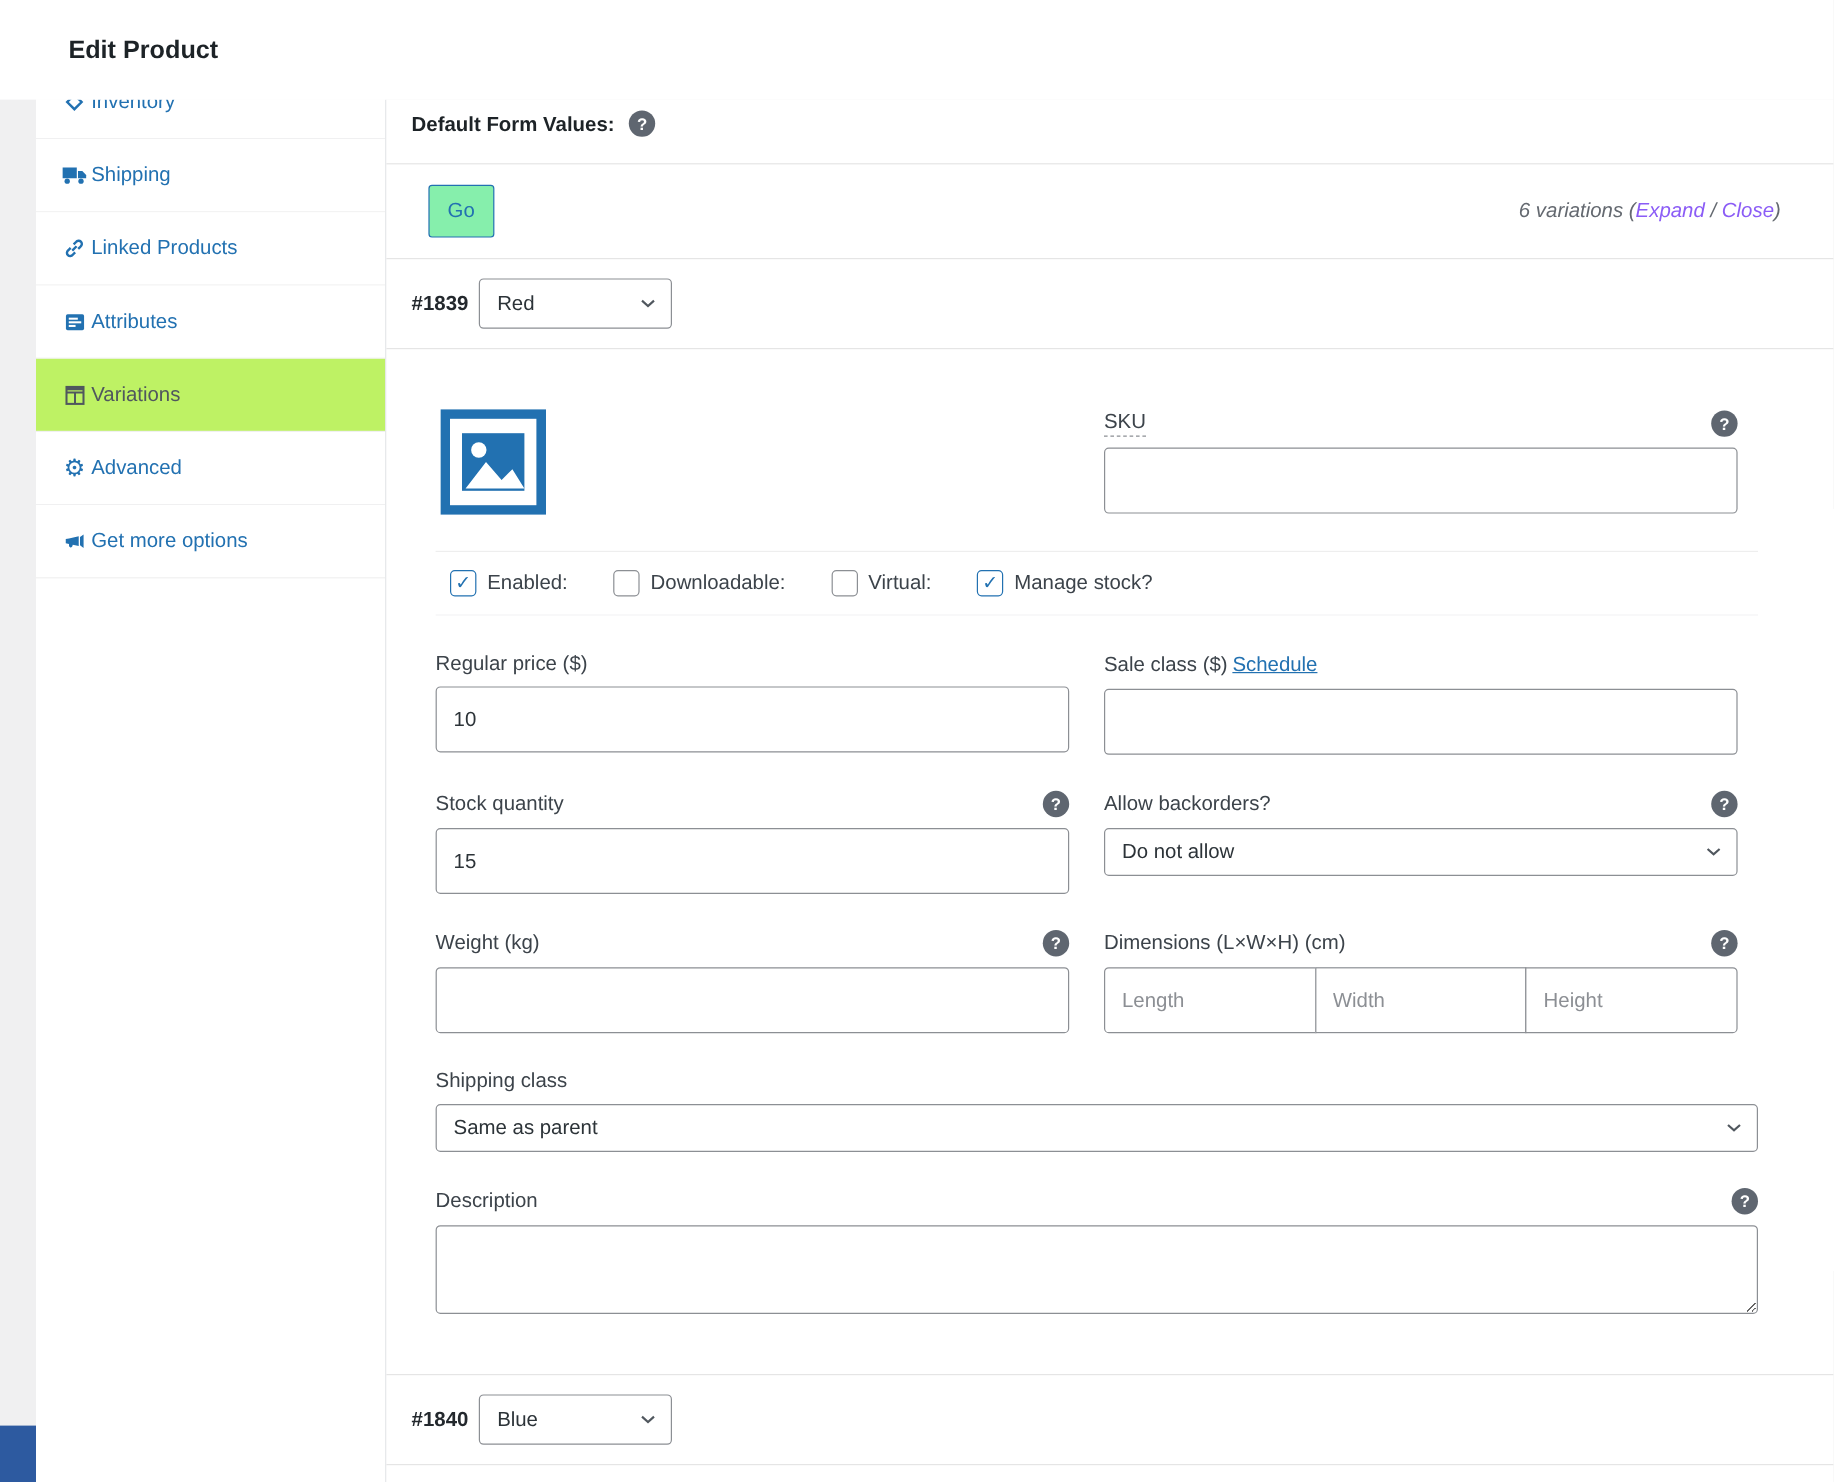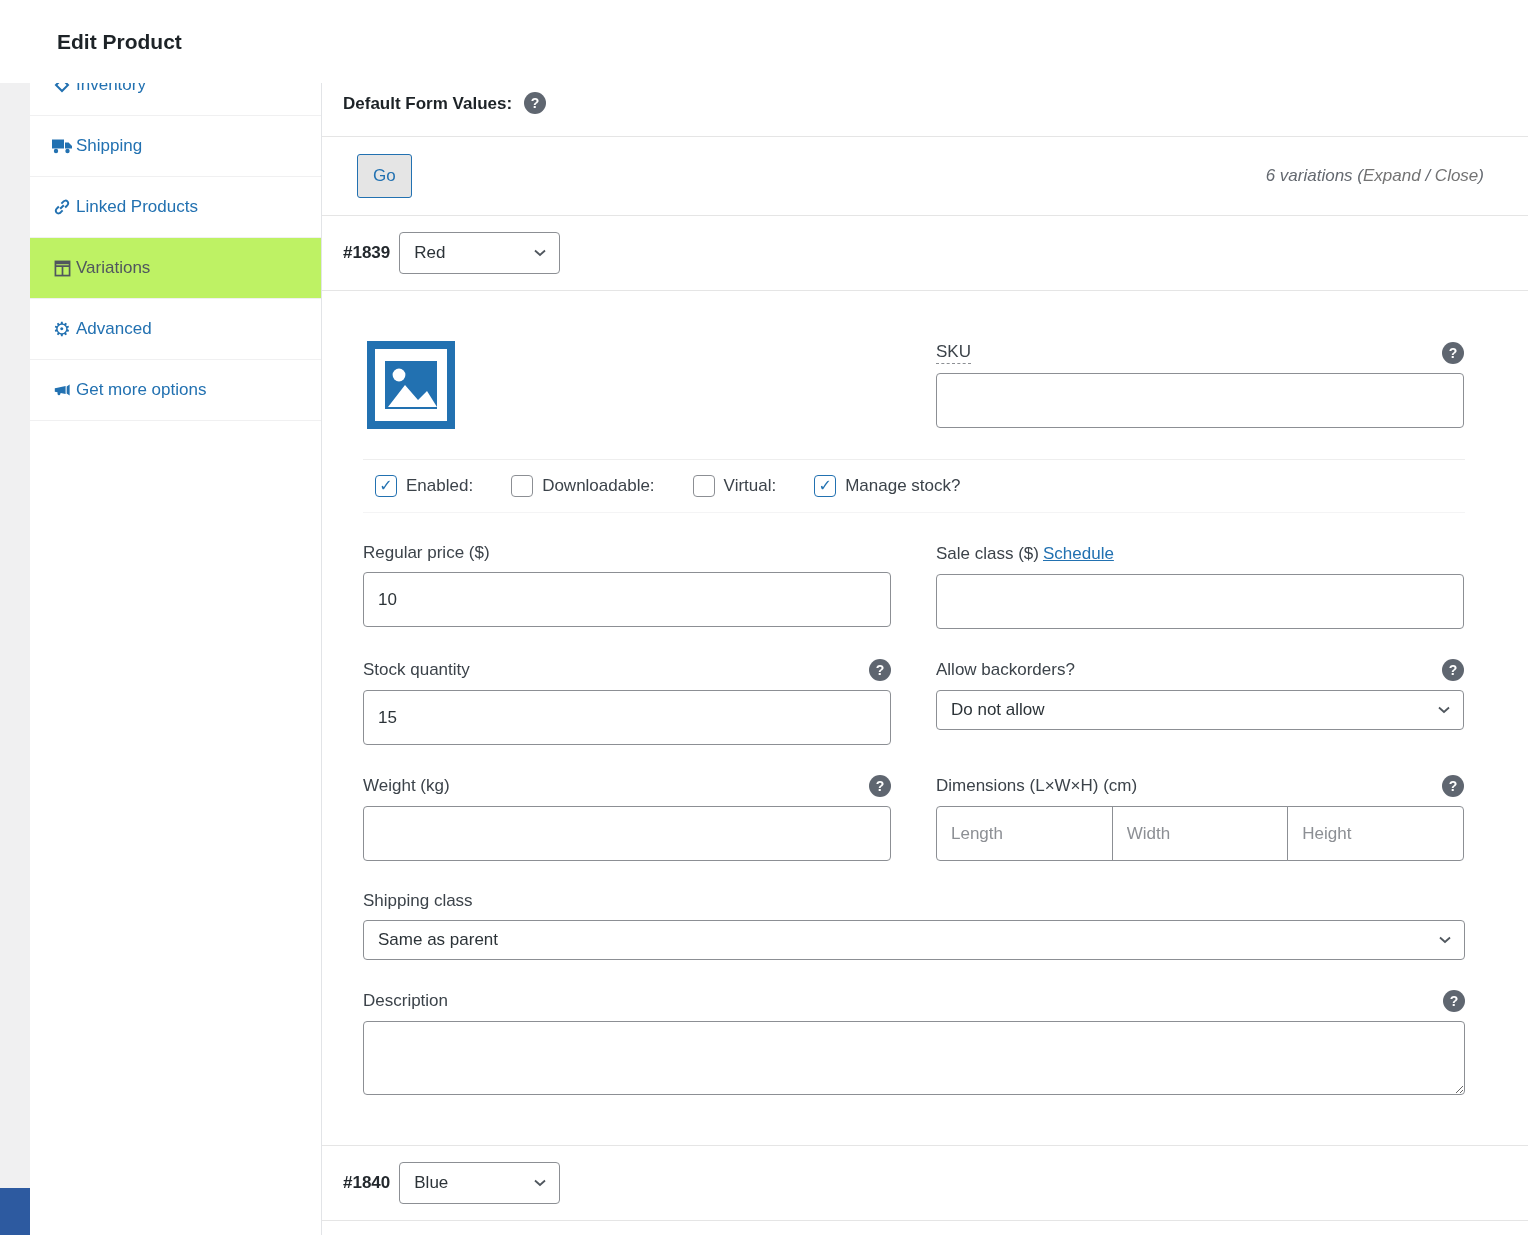"Go" .go-btn { background: #e5e5e5 -> #86efac }
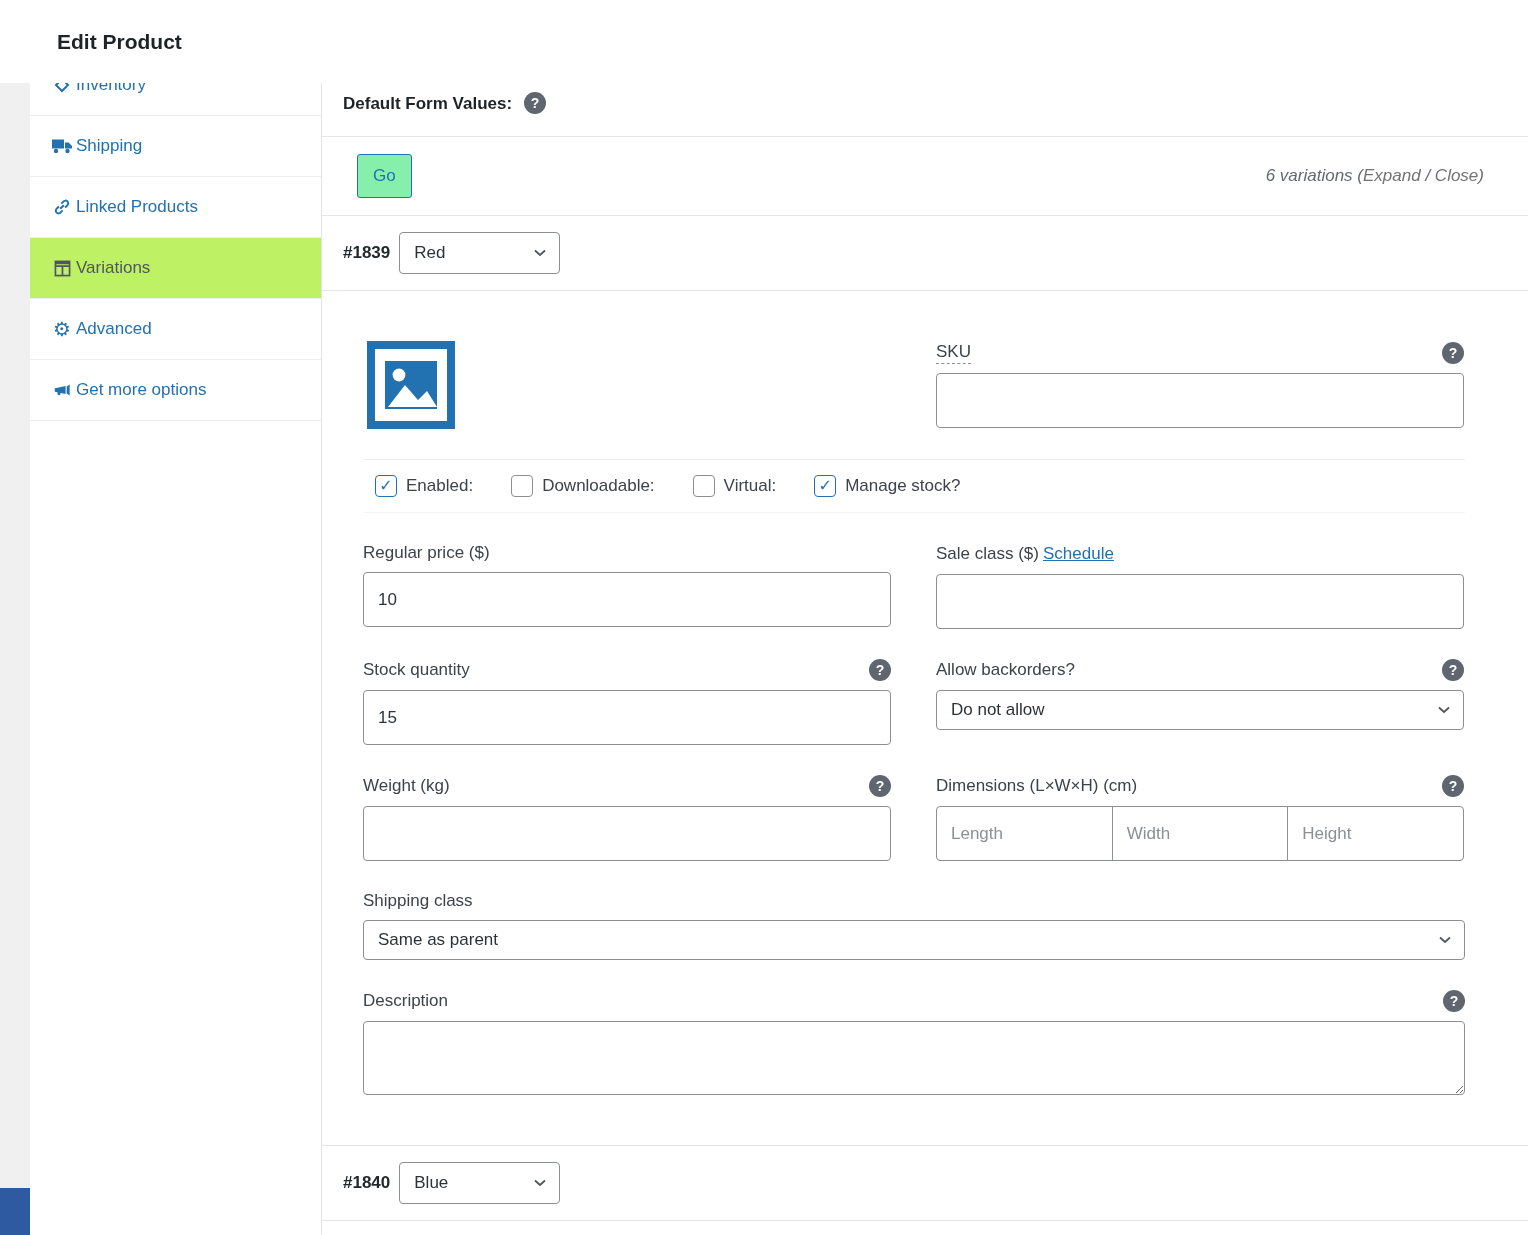"Expand" .summary a { color: #737373 -> #8b5cf6 }
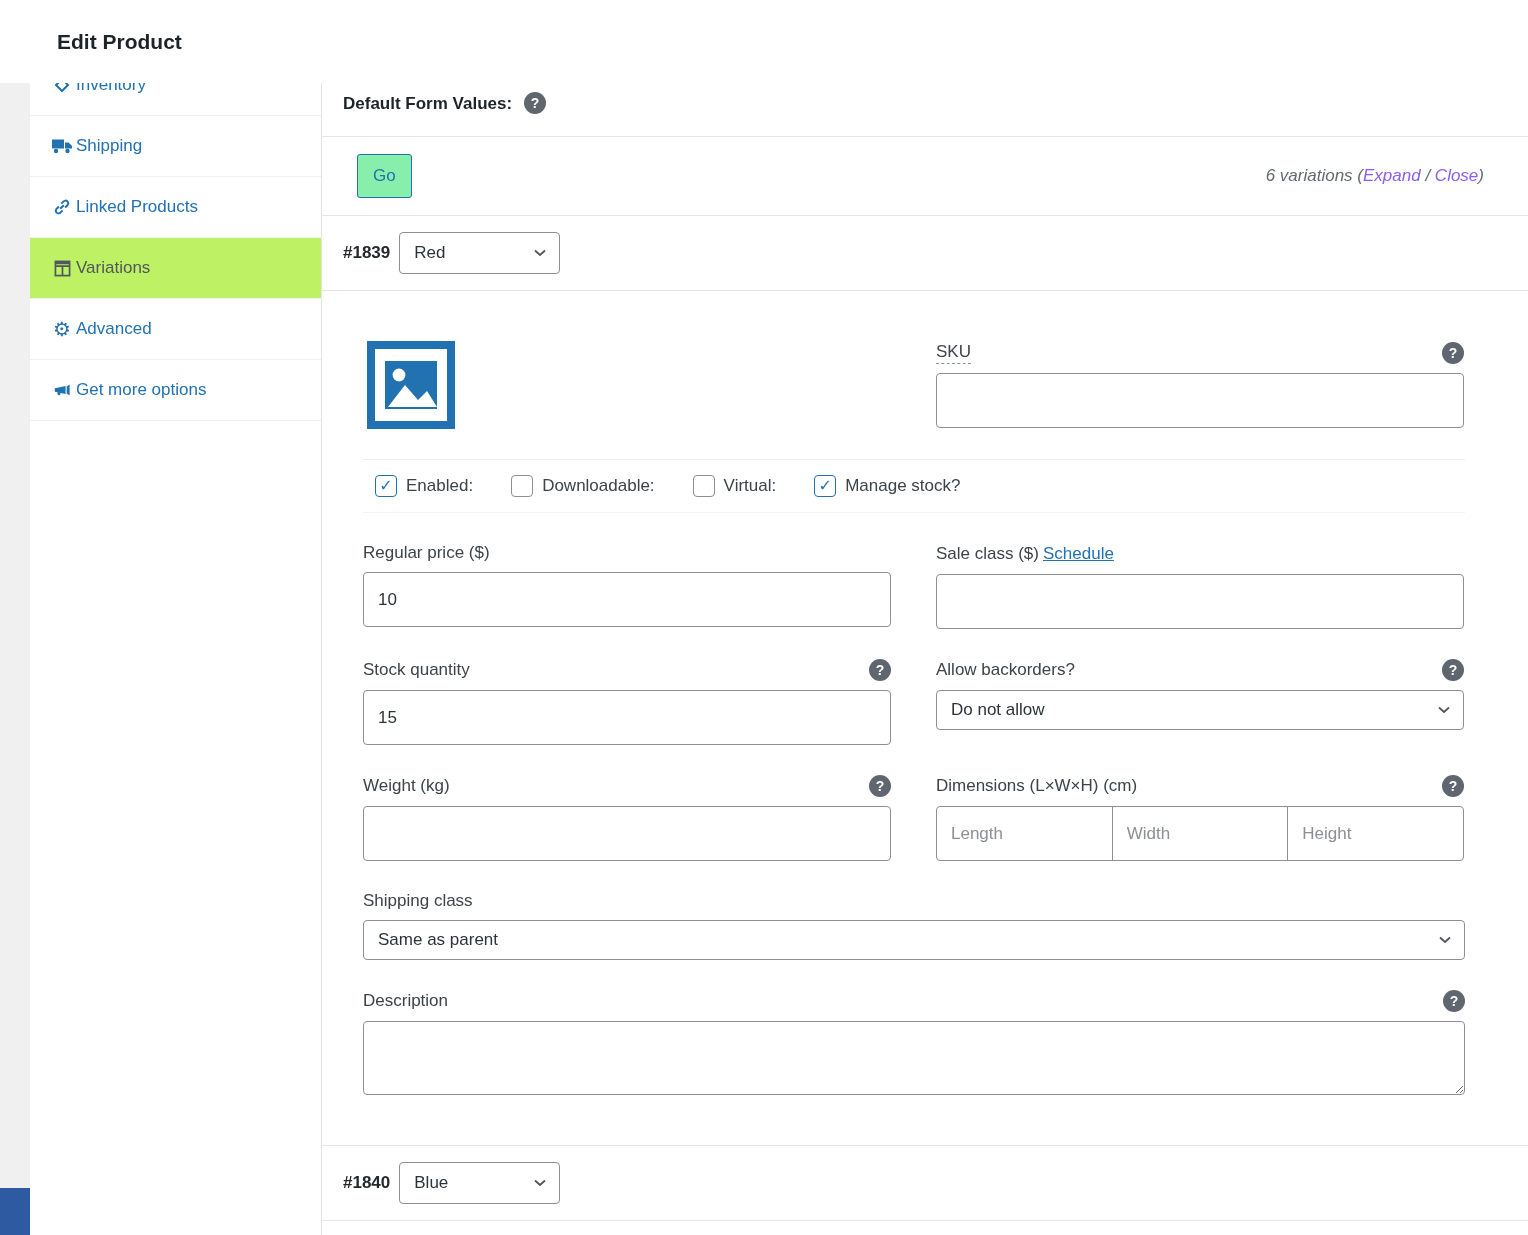"Attributes" div.tab { html: none -> <div> <span> <svg> <rect></rect> <rect></rect> <rect></rect> <rect></rect> </svg> </span> <span>Attributes</span> </div> }
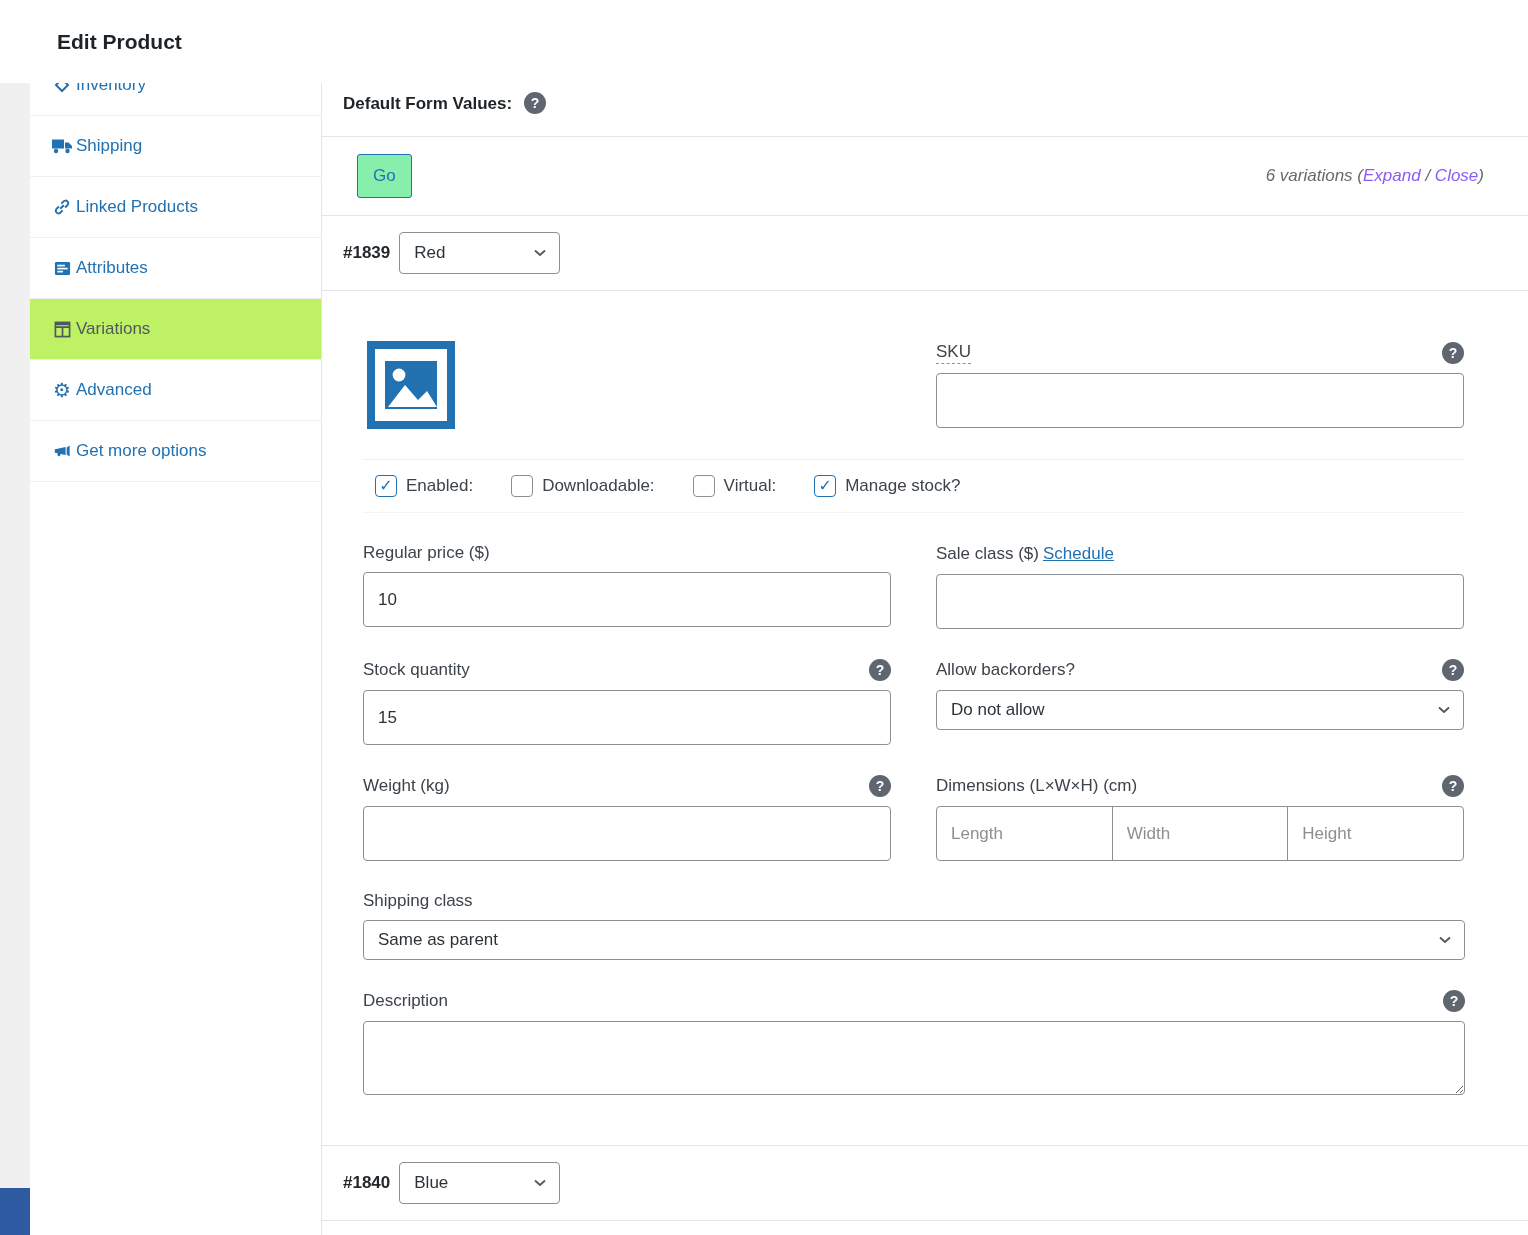"SKU" .grid2 { column-gap: 45px -> 29px }
